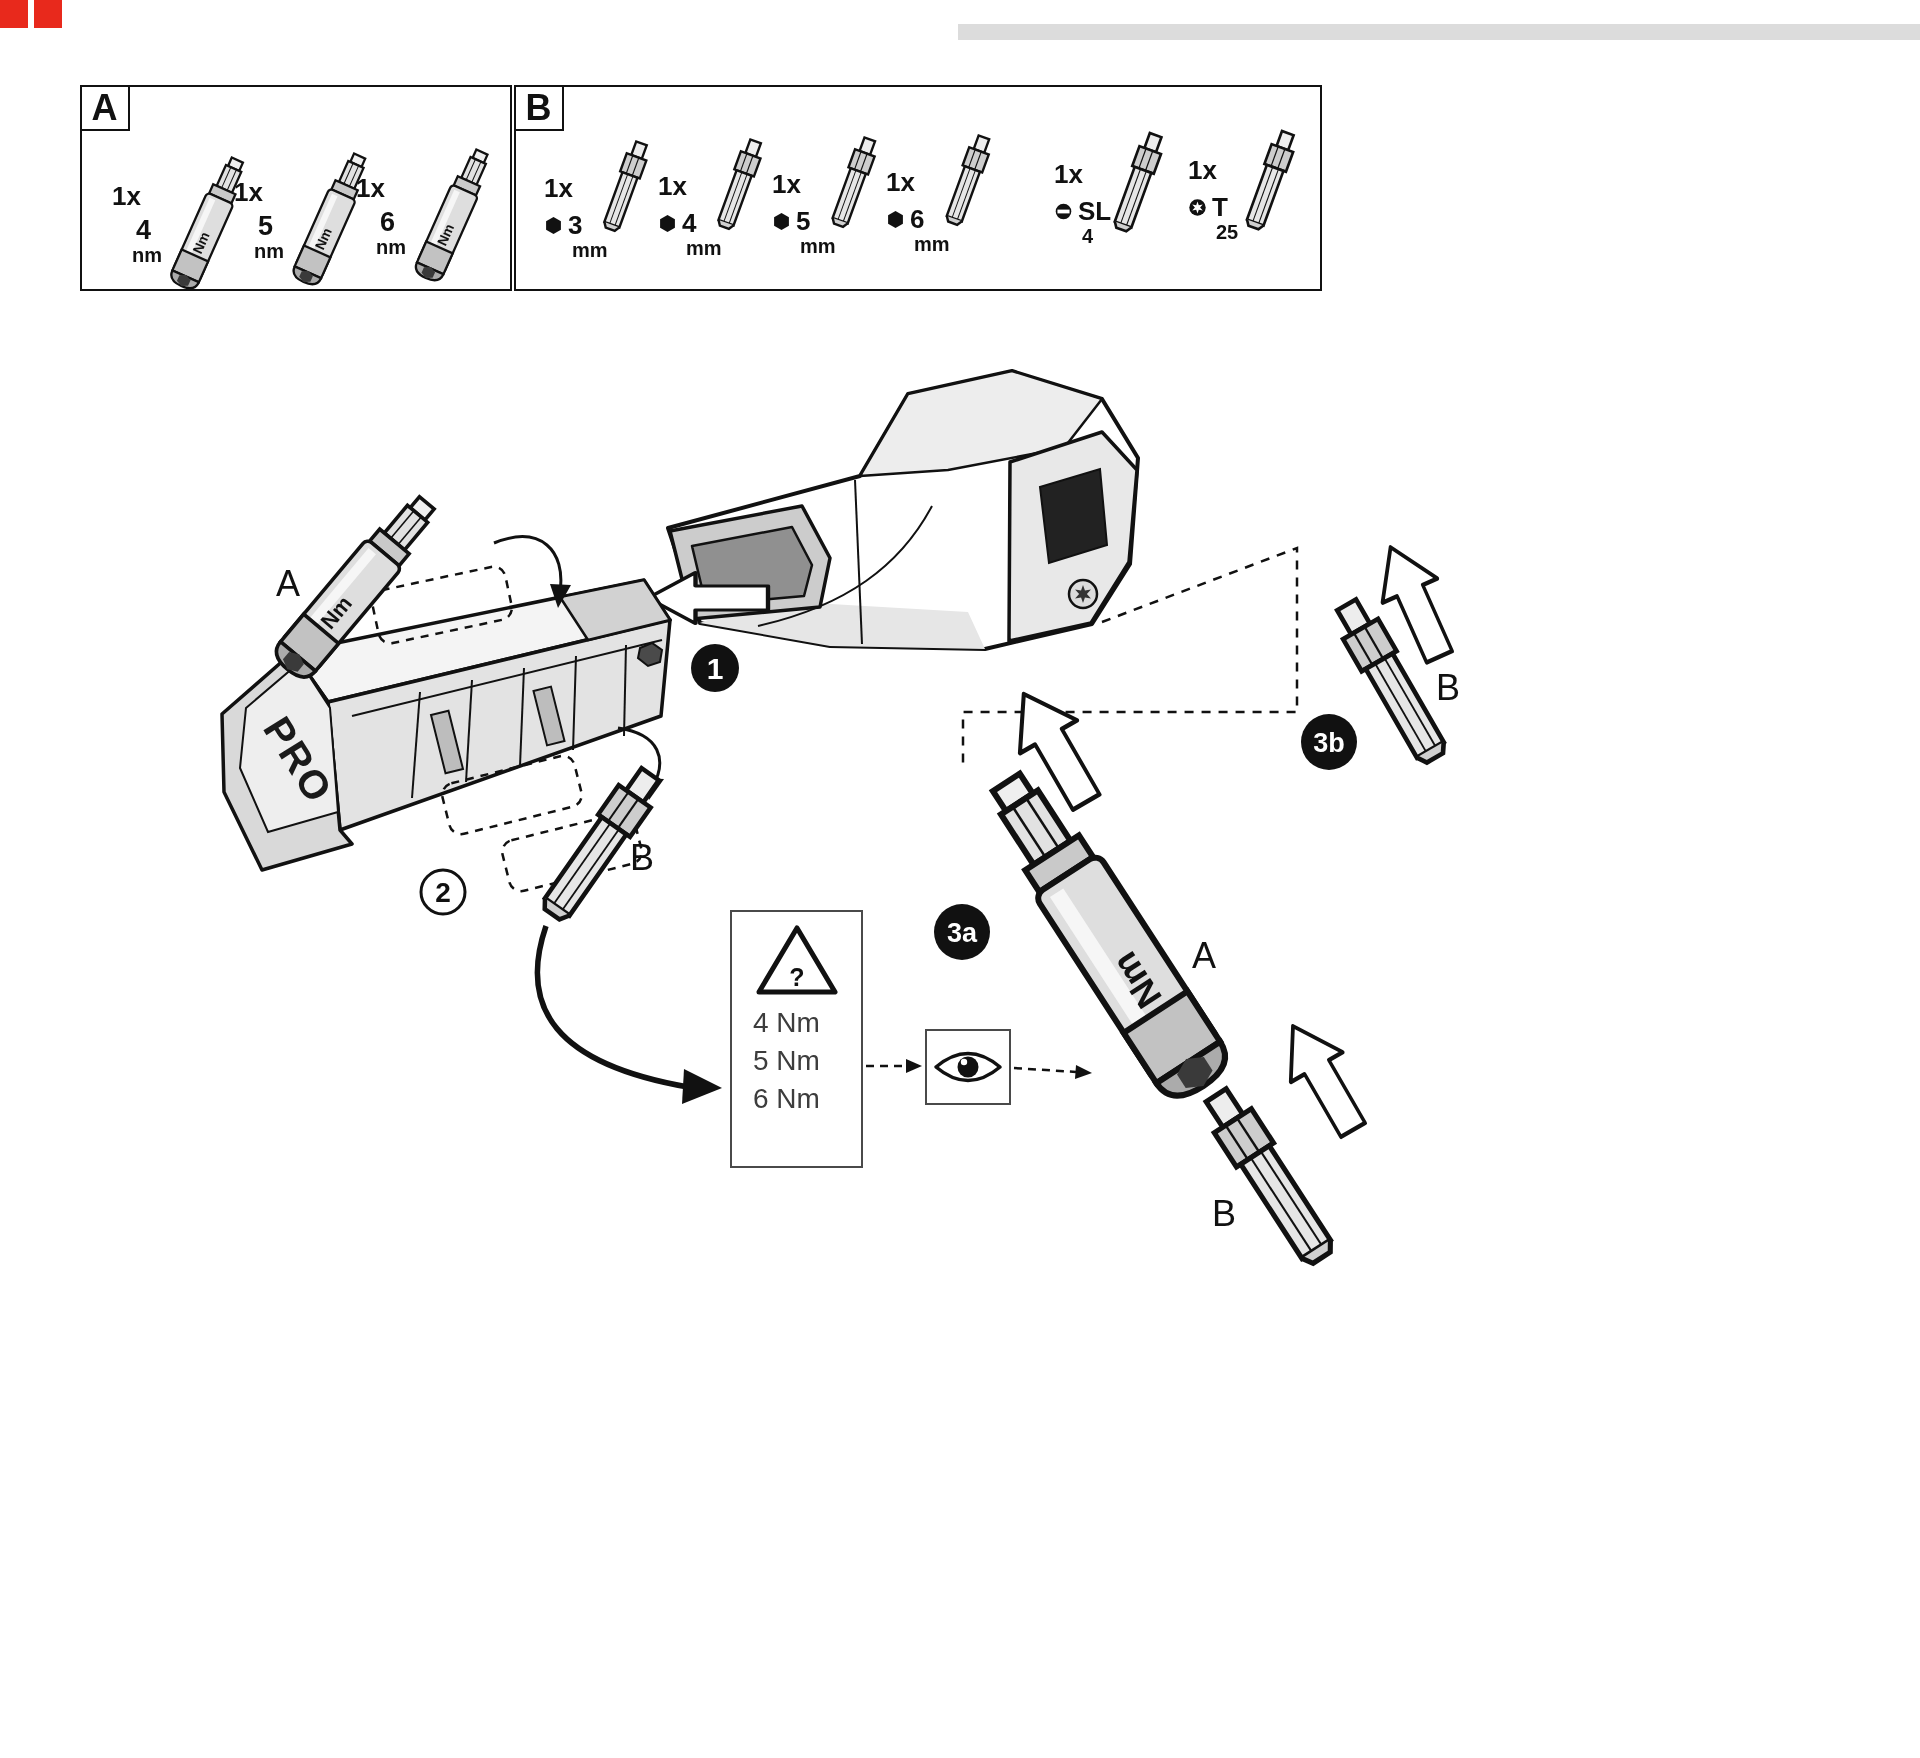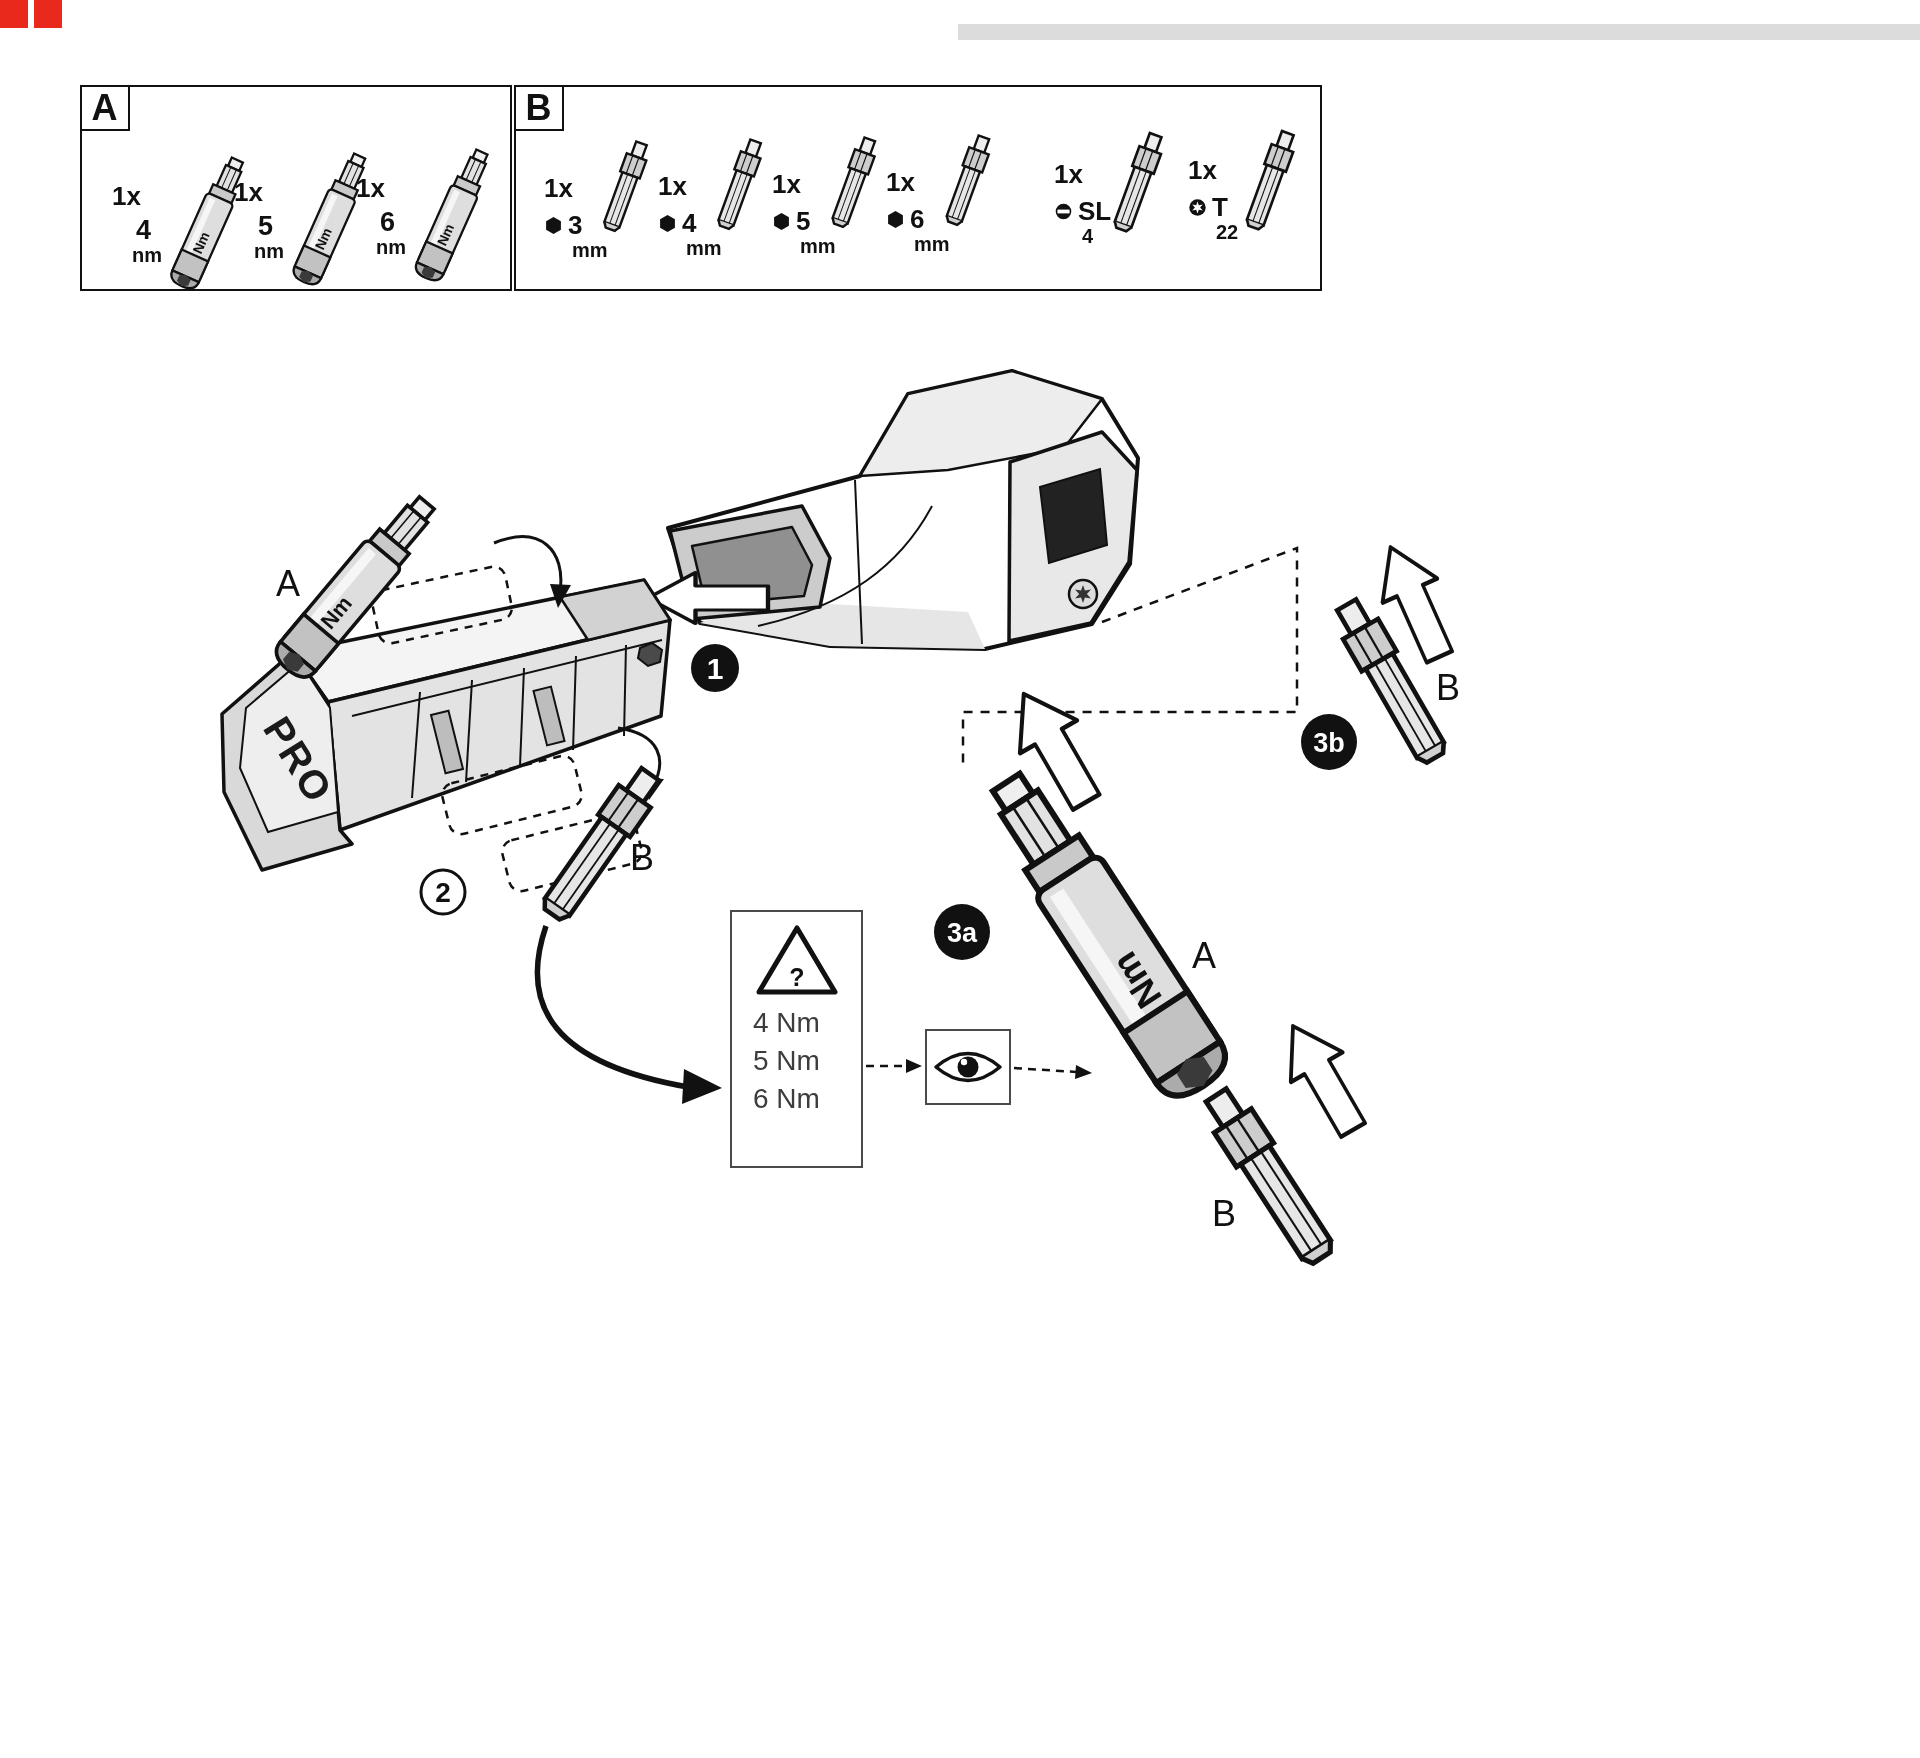"22" span.punit2 { text: 22 -> 25 }
